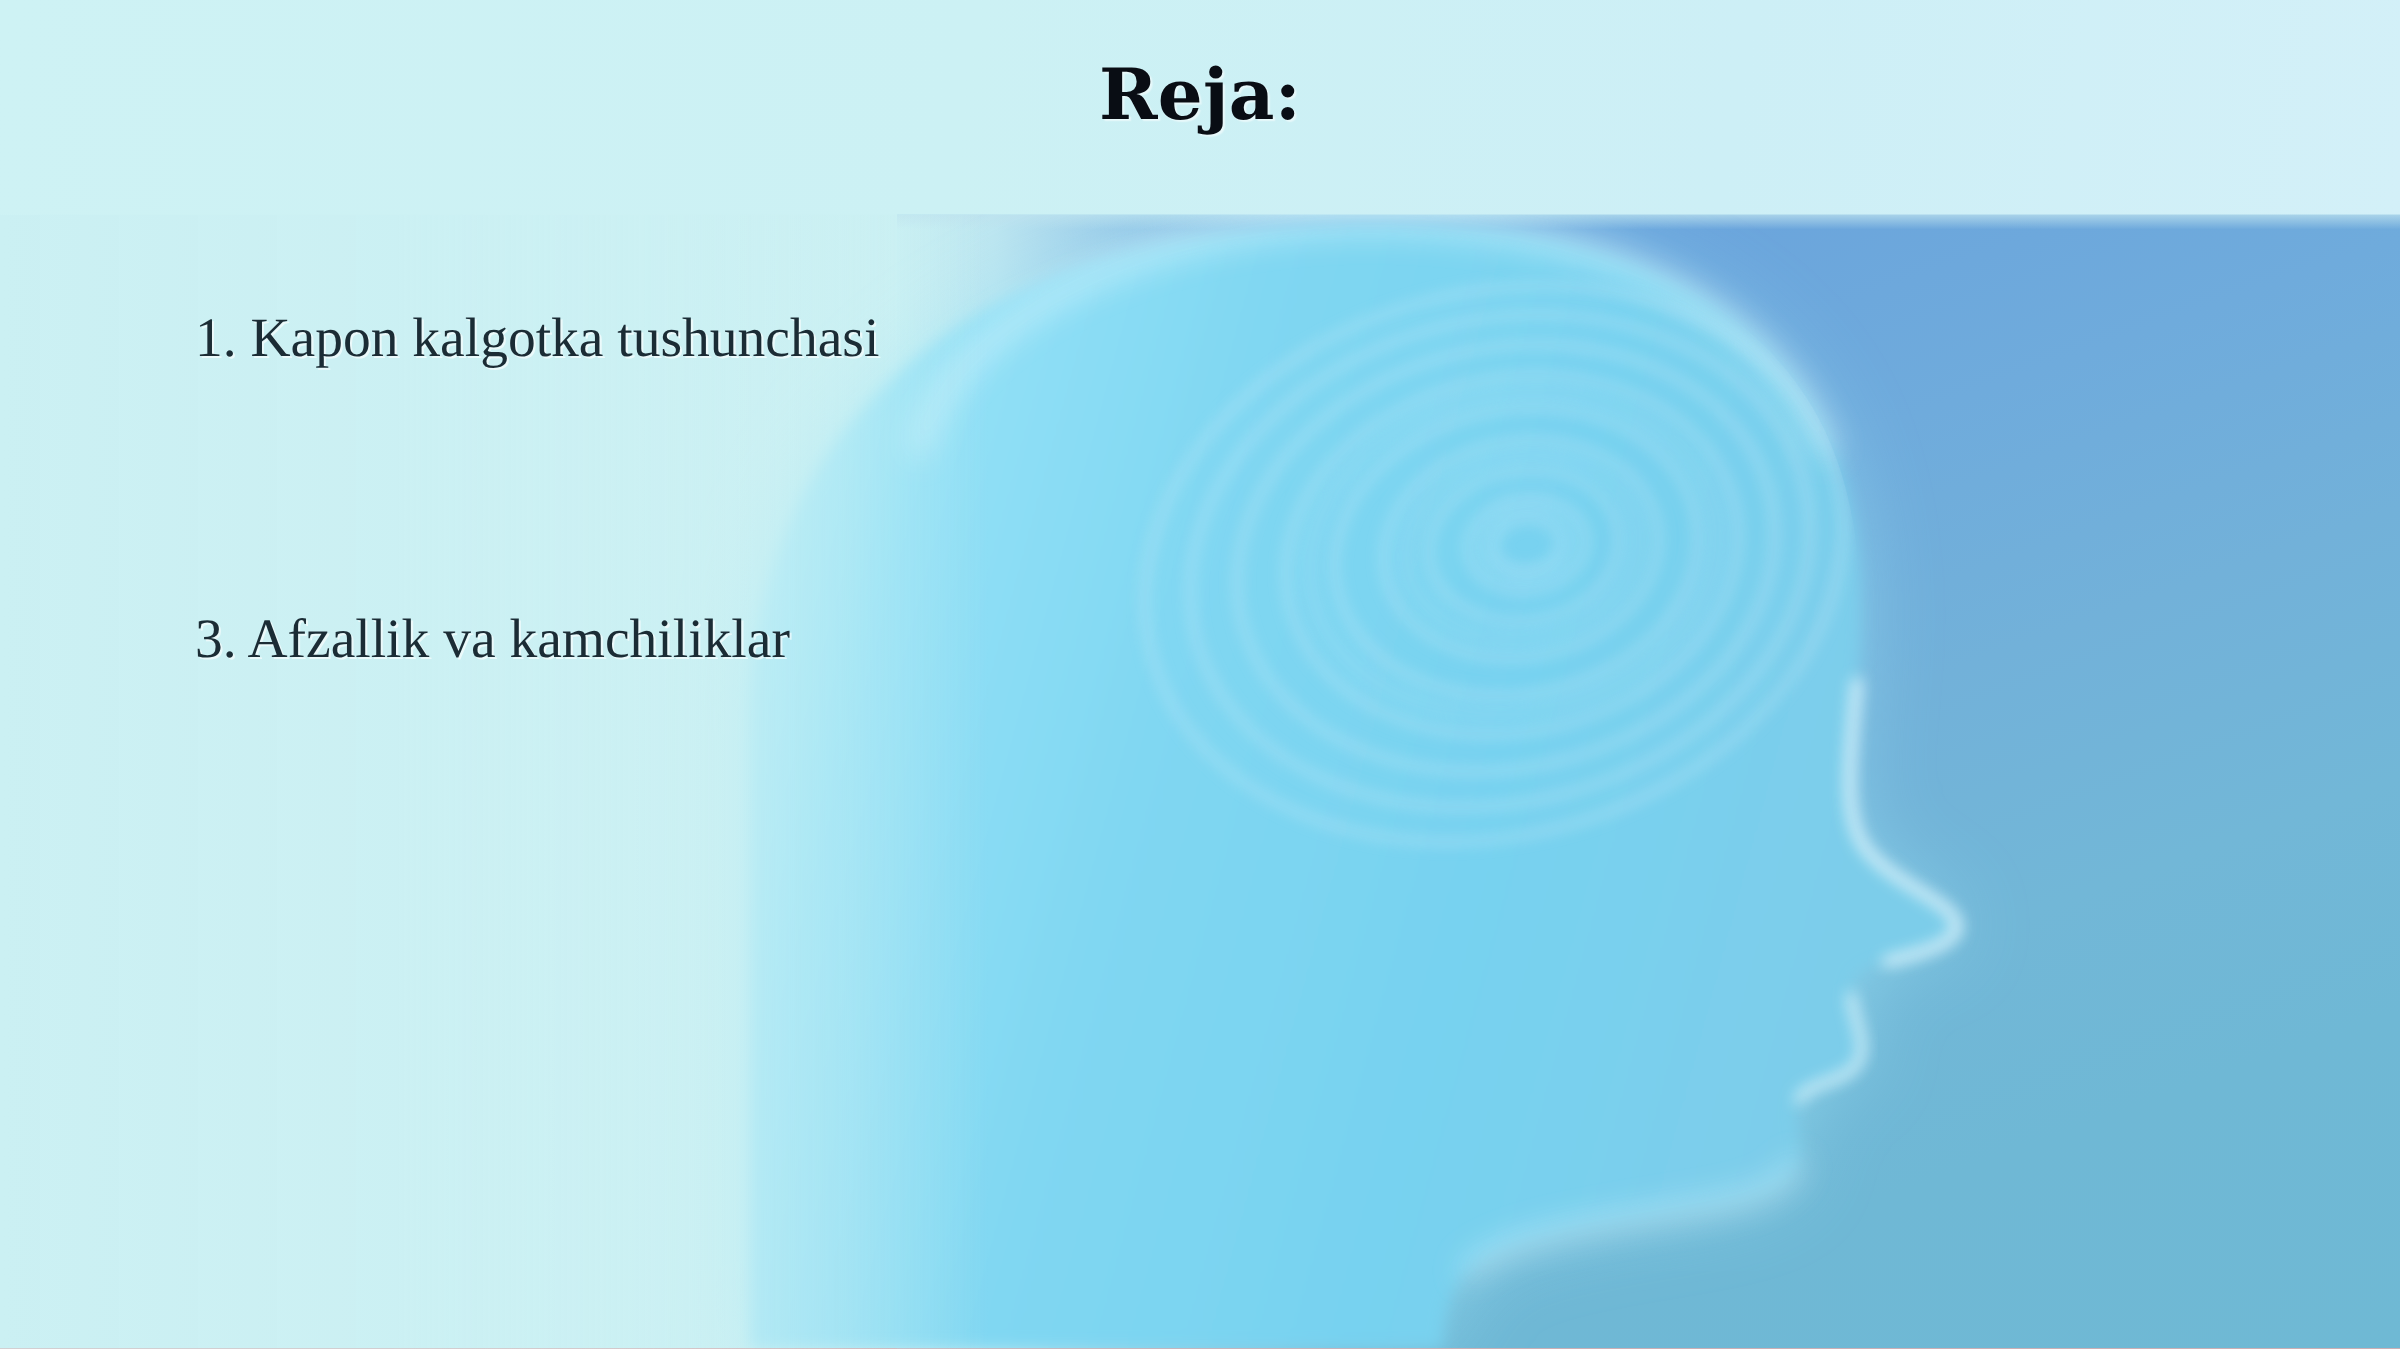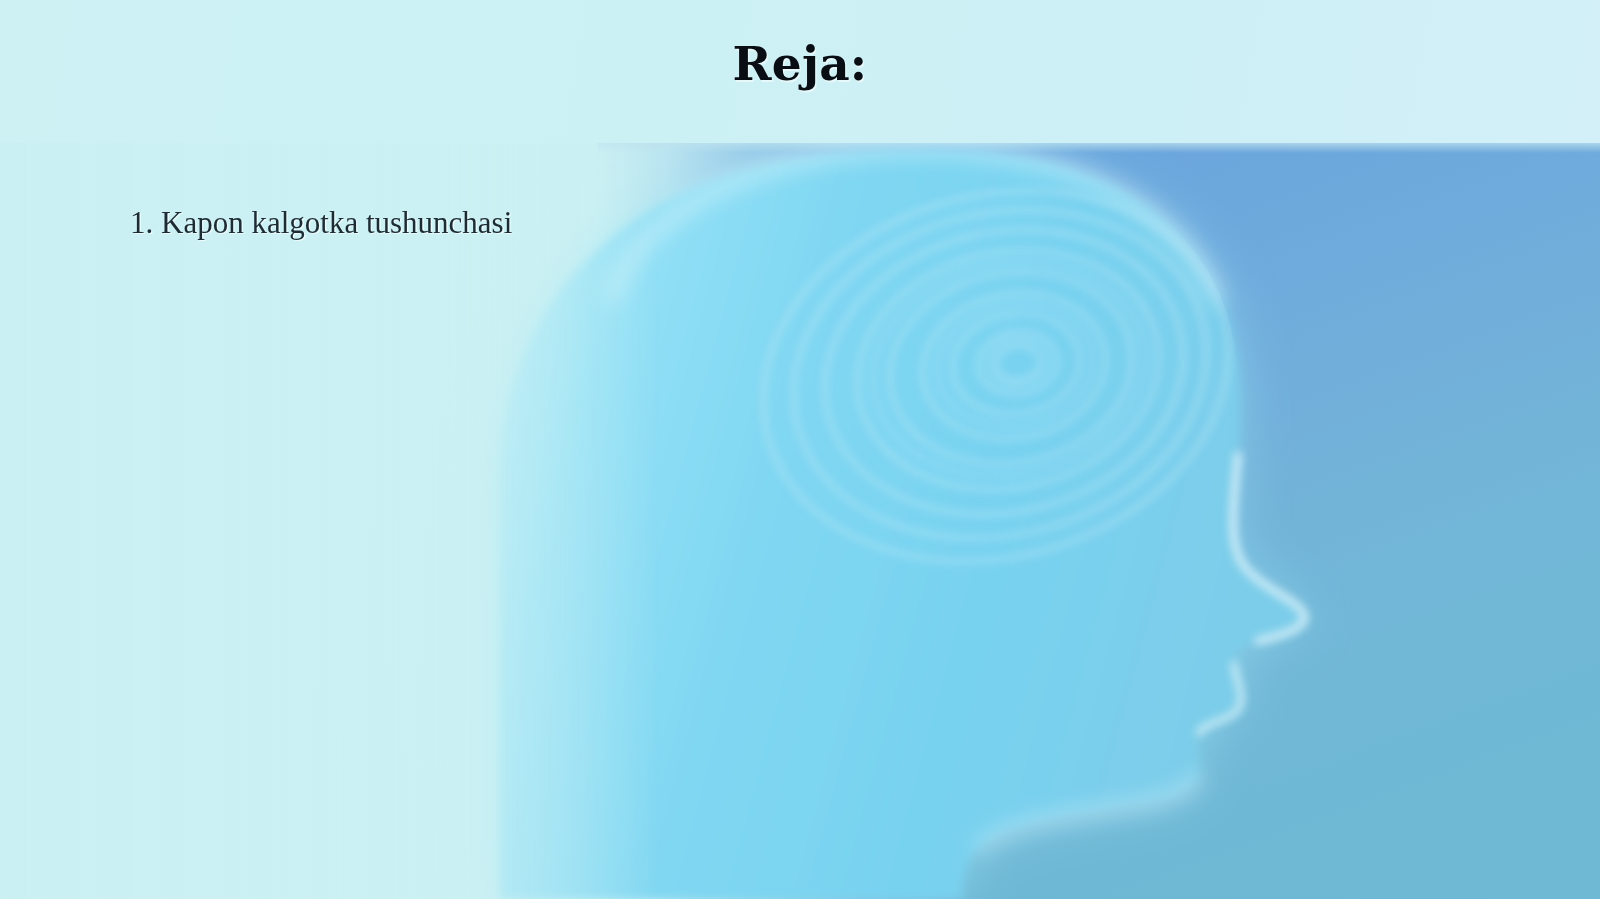"1. Kapon kalgotka tushunchasi" .plan-item { font-size: 31px -> 37px }
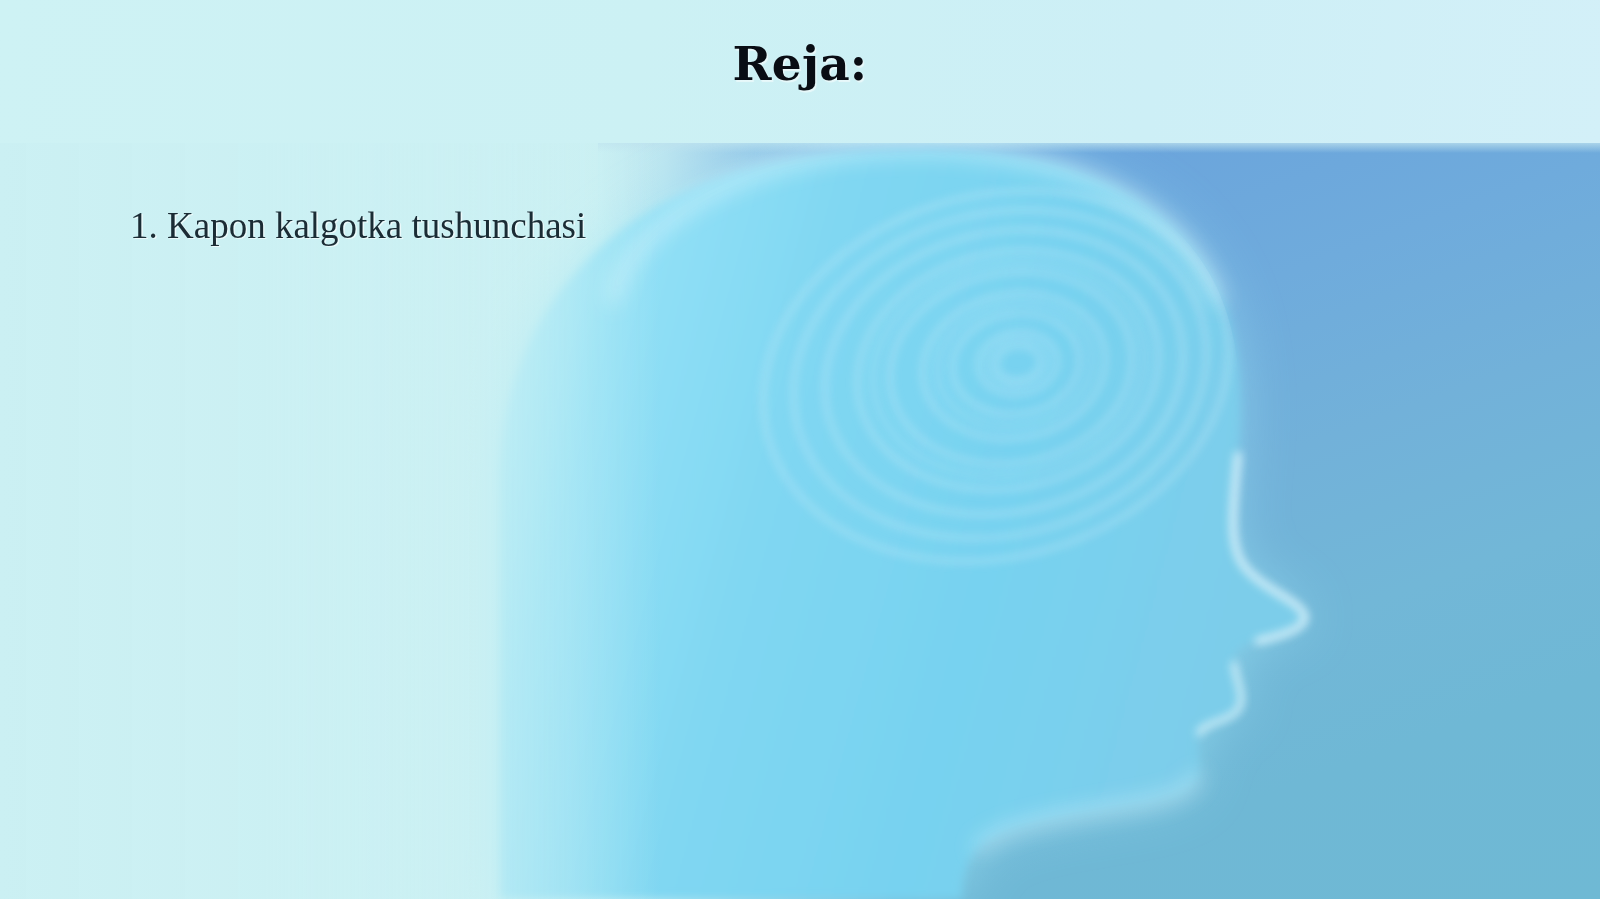"3. Afzallik va kamchiliklar" div.plan-item { html: none -> <div>3. Afzallik va kamchiliklar</div> }
